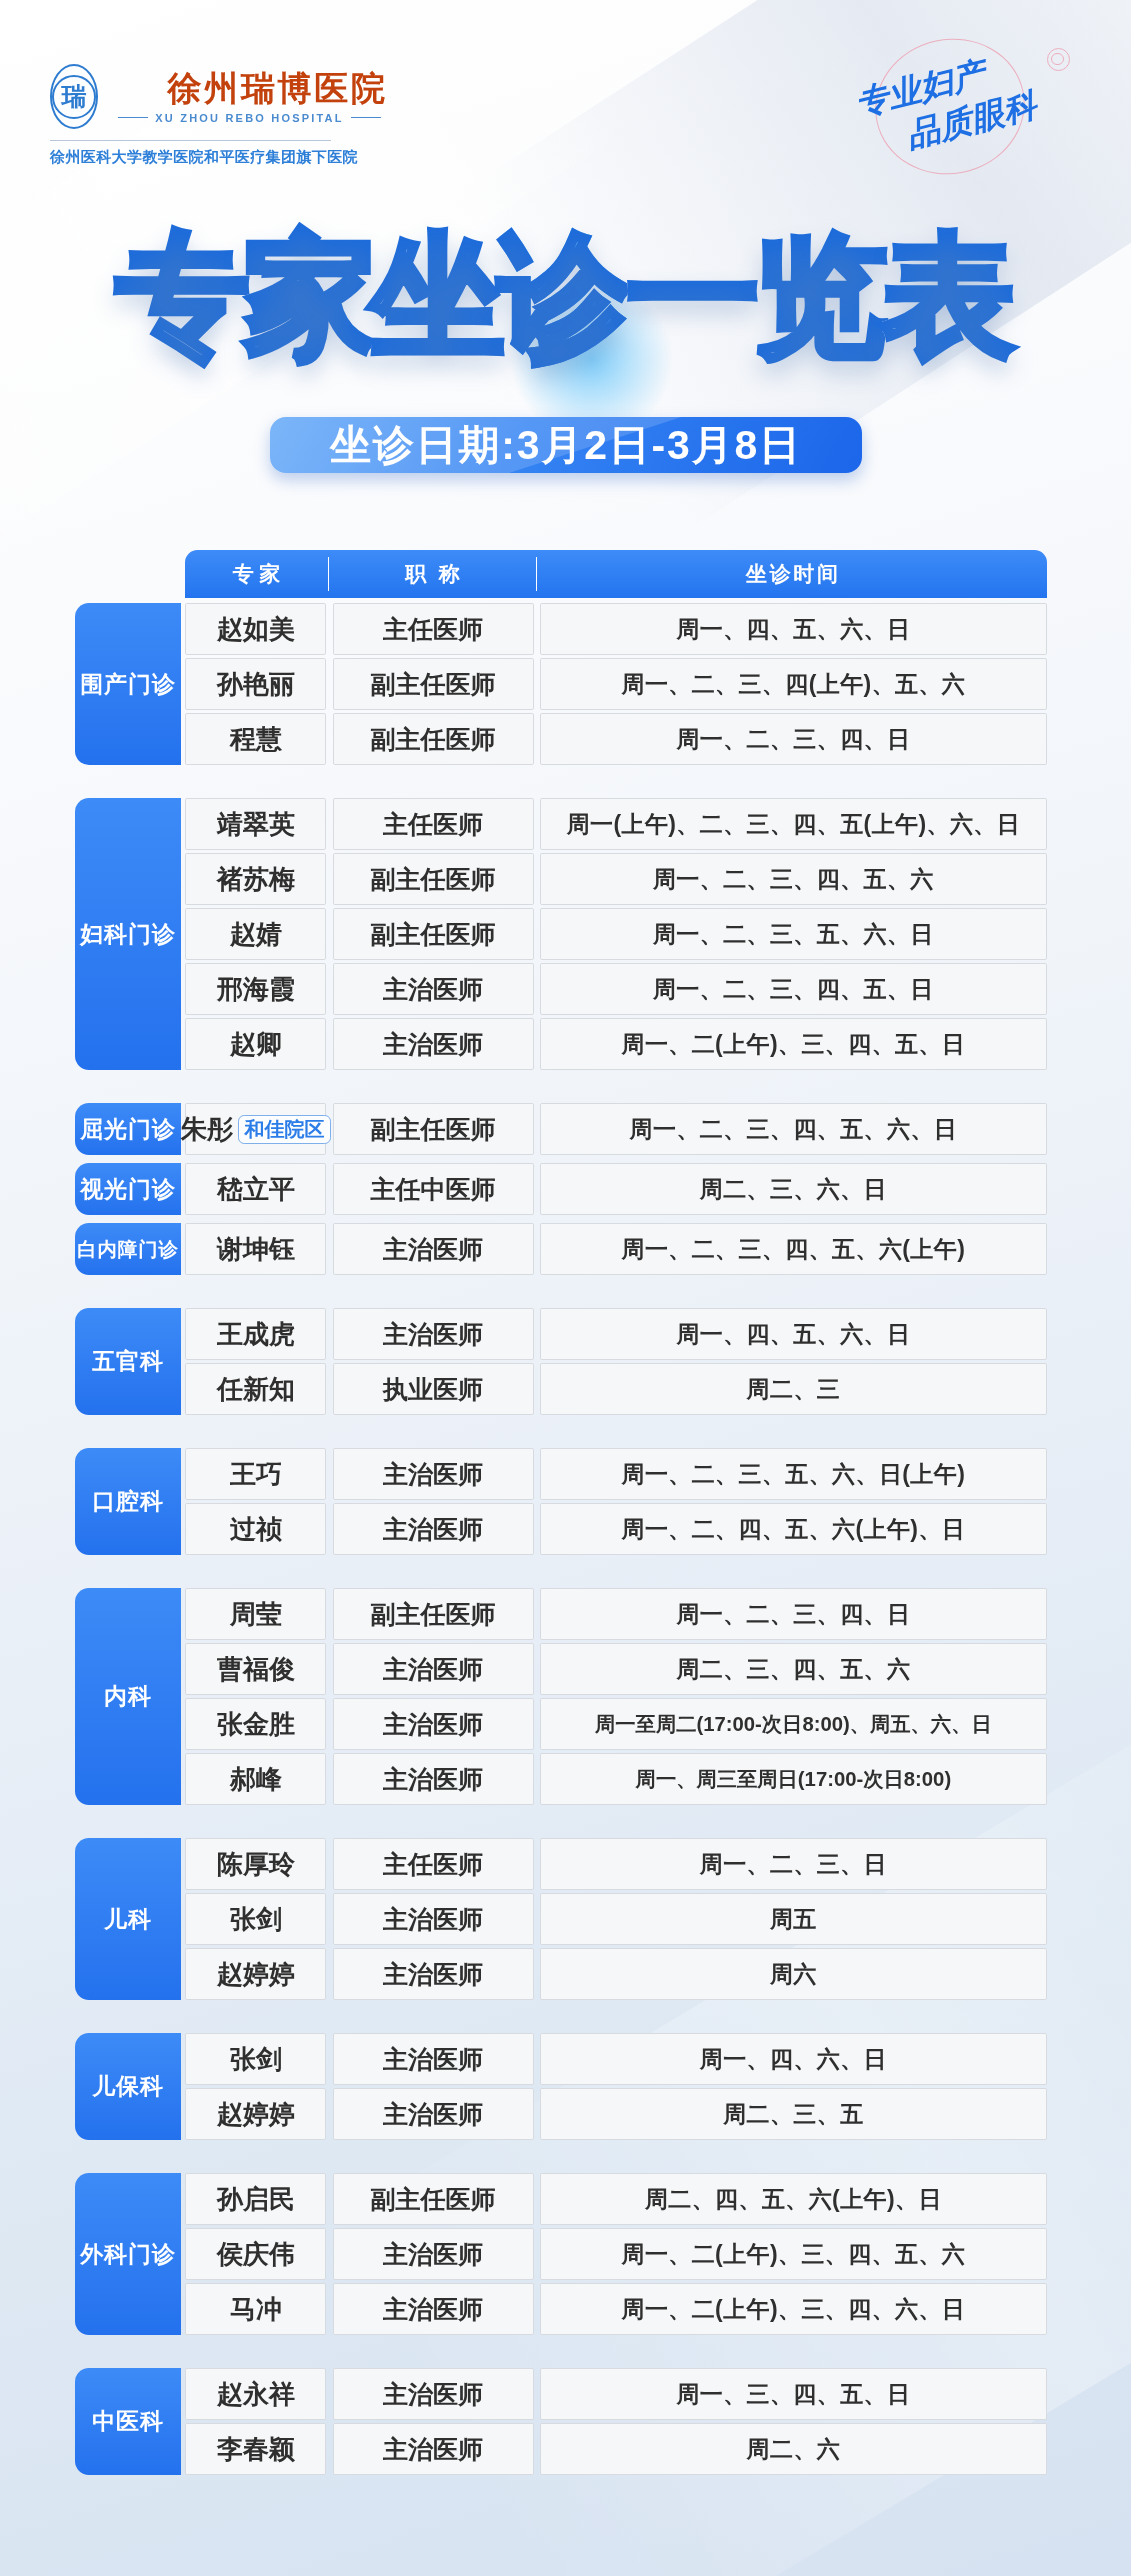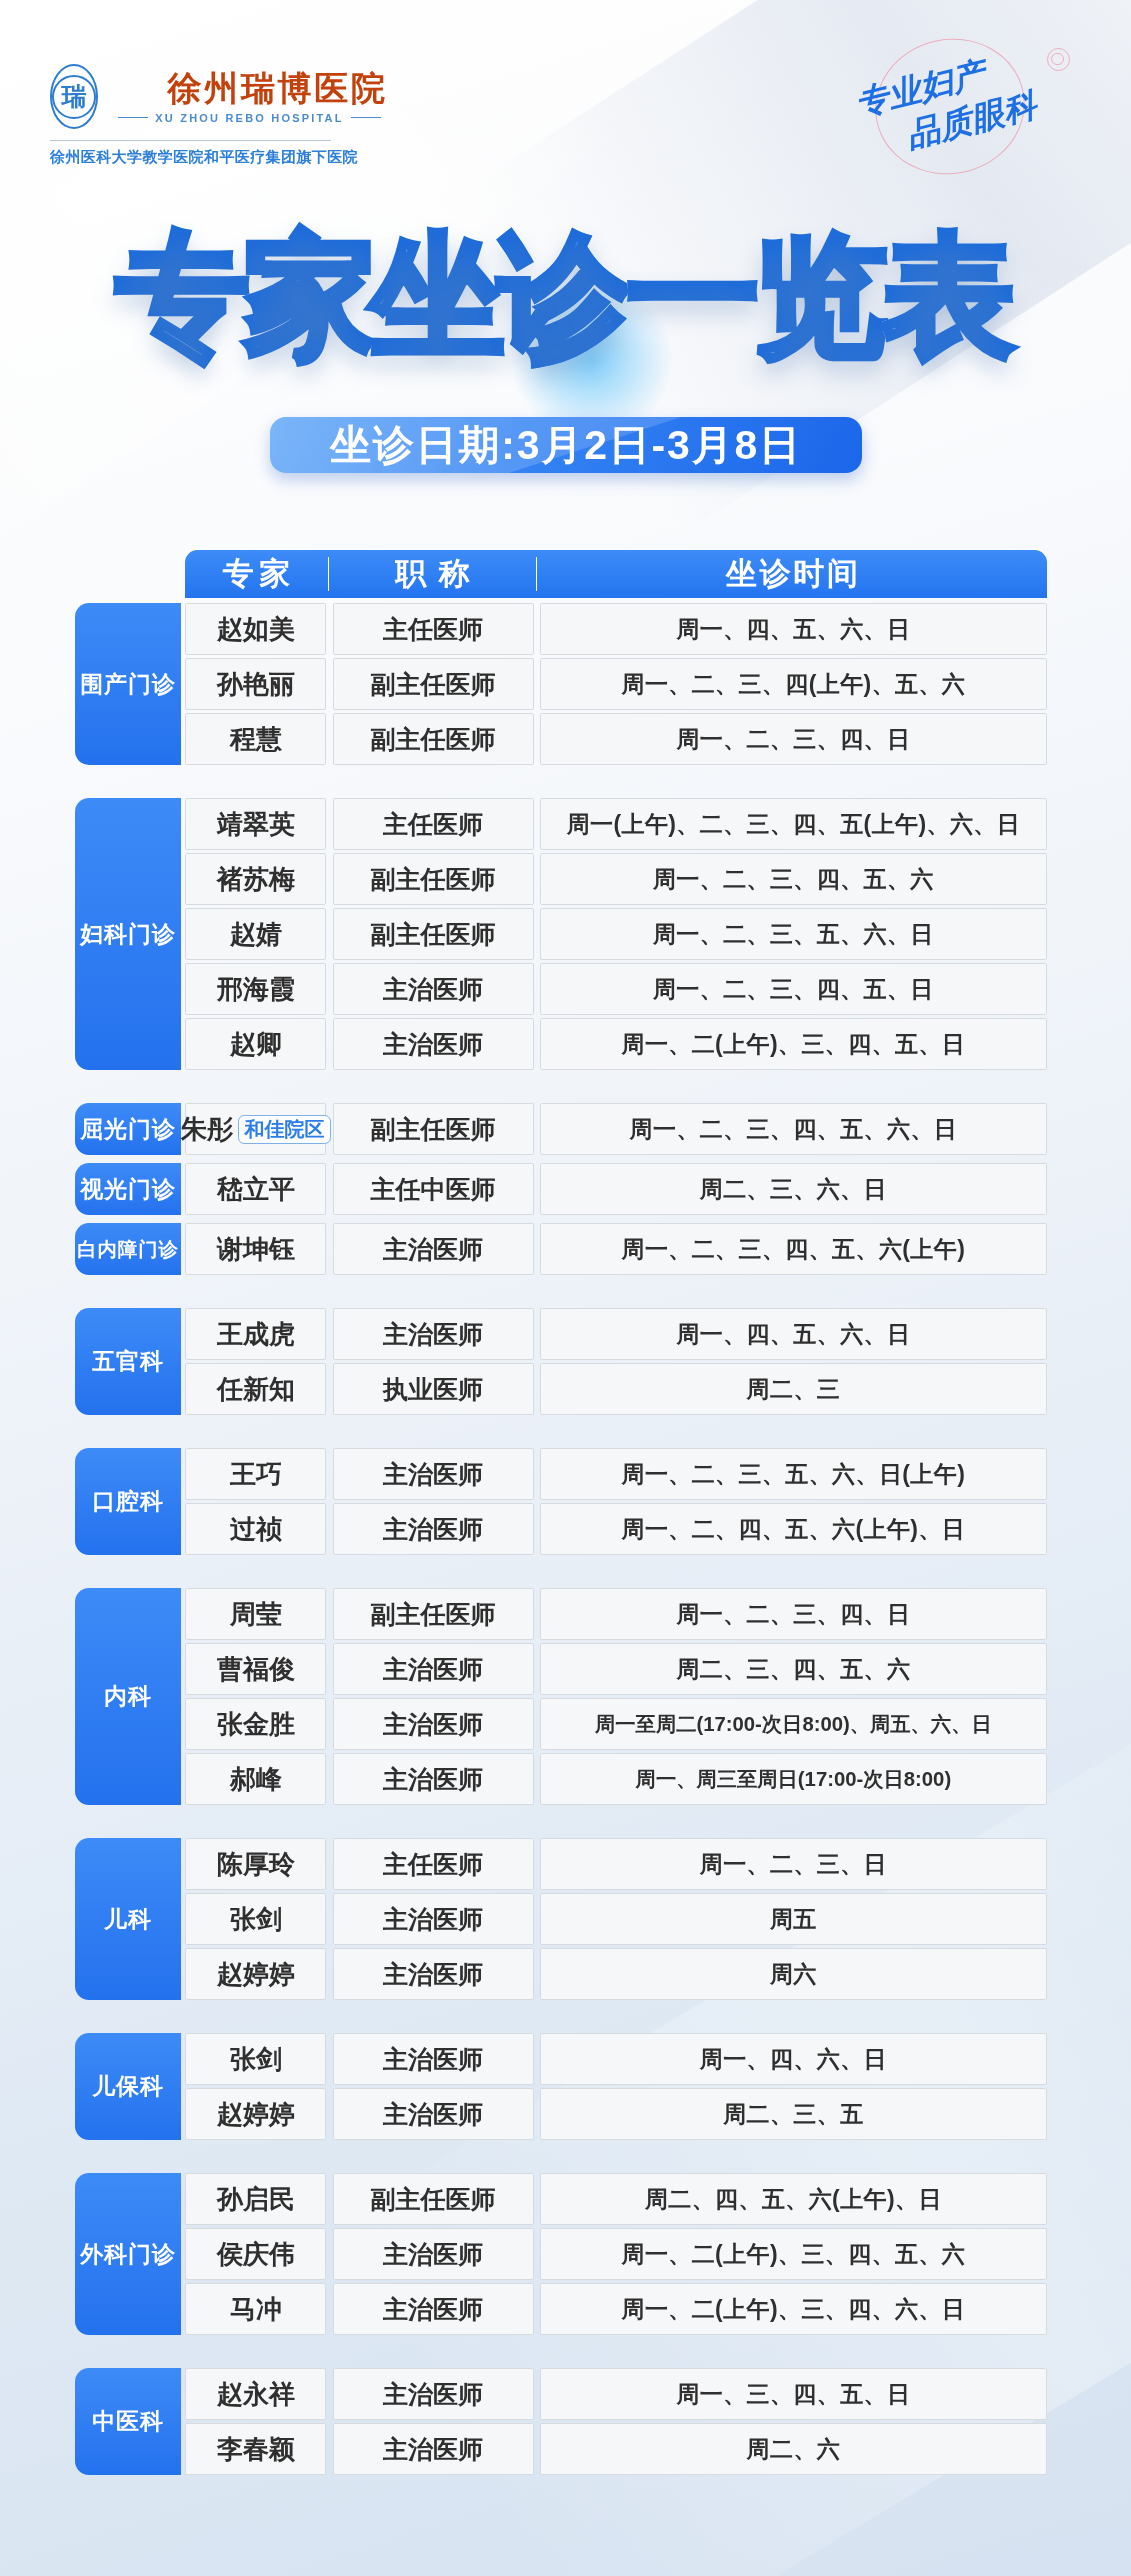"专家" .thead { font-size: 31px -> 21px }
